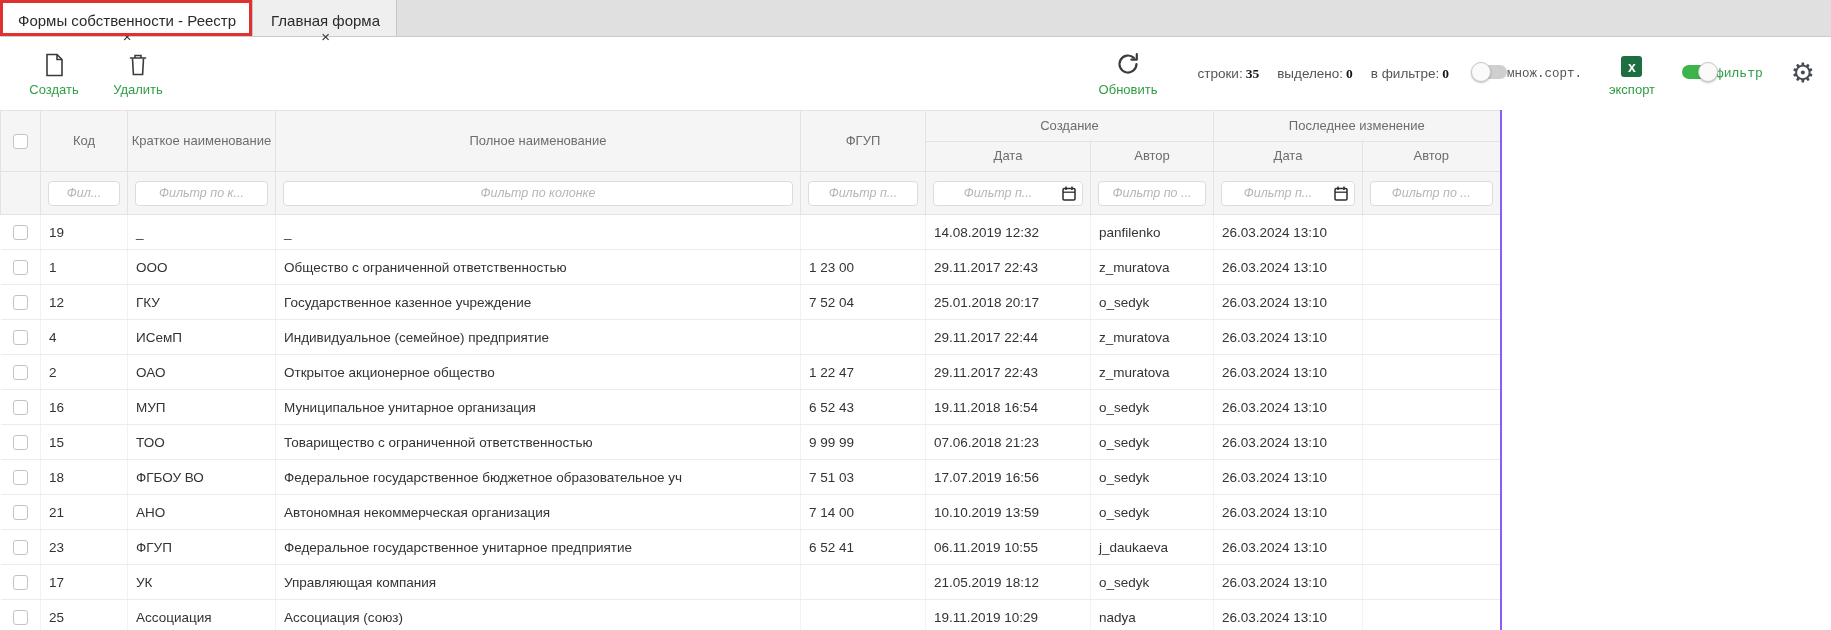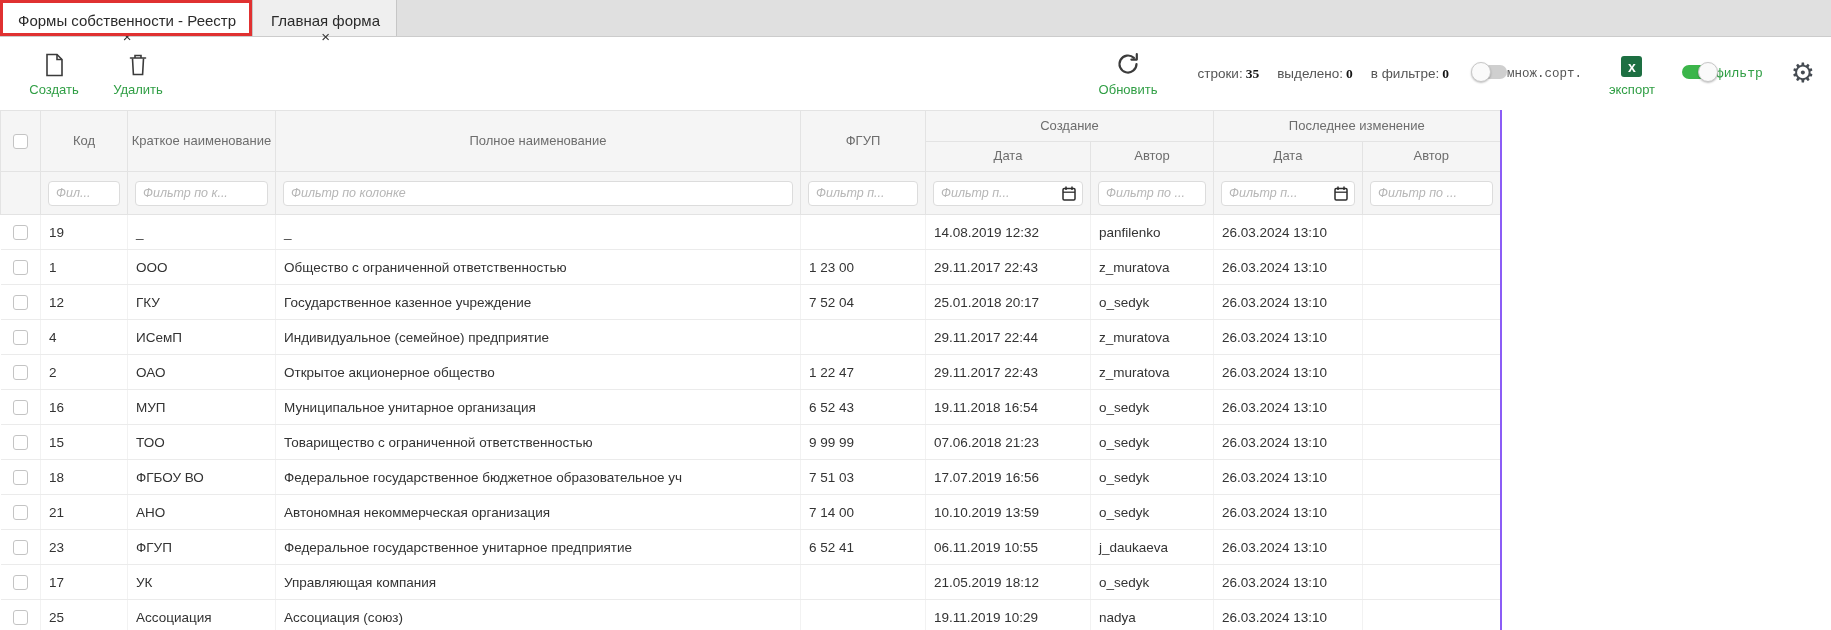"Фил..." .filter-input { text-align: none -> center }
